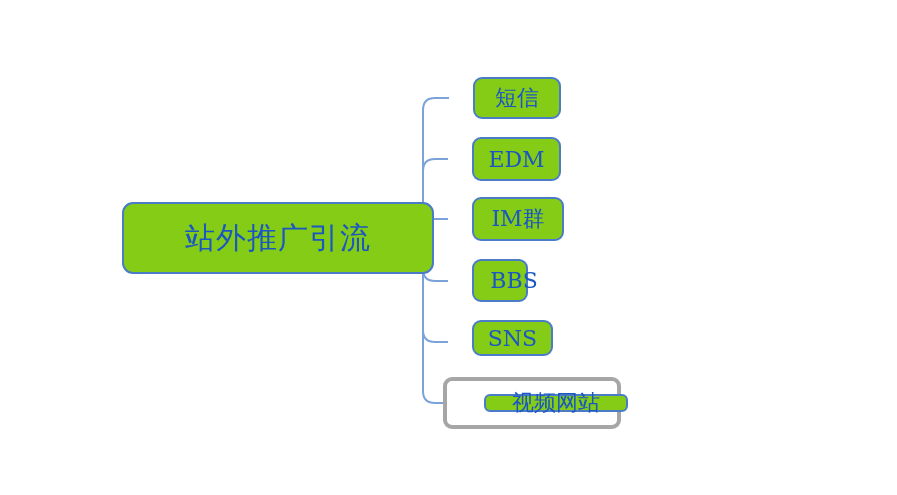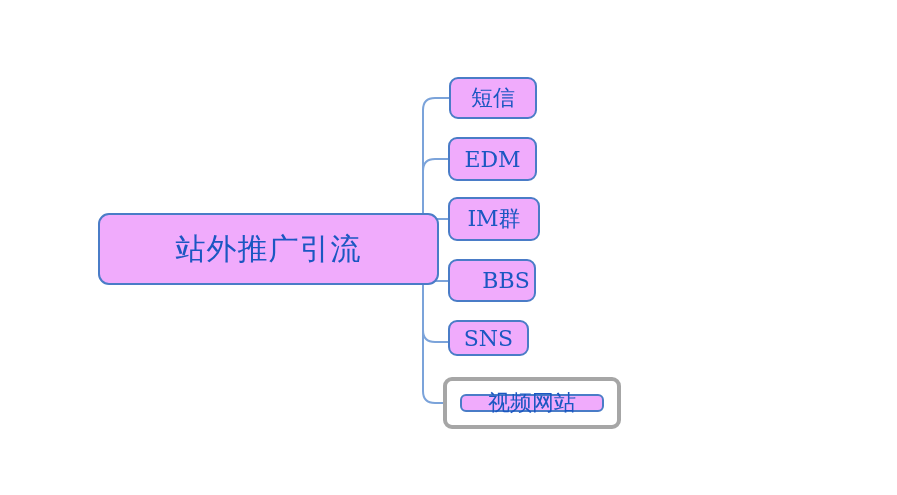"短信" .node { background: #f0abfc -> #84cc16; margin-left: none -> 24px }
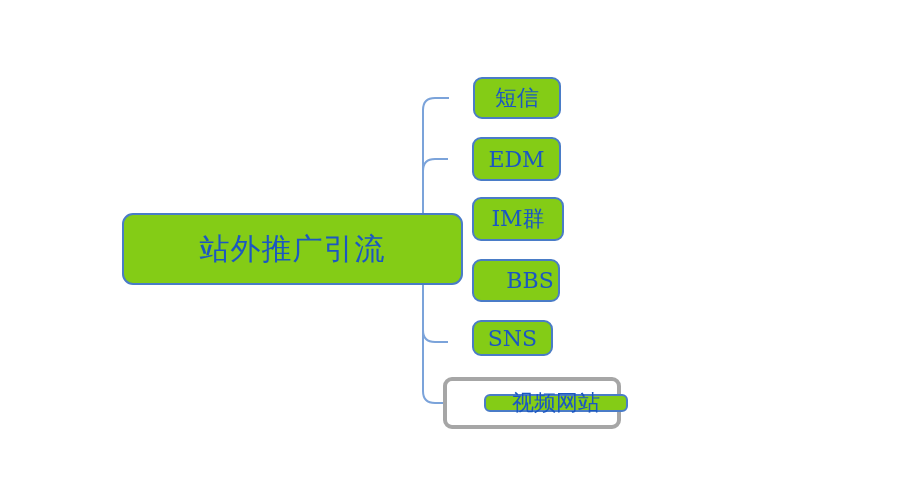"站外推广引流" .node.root { top: 213px -> 202px; width: 341px -> 312px }
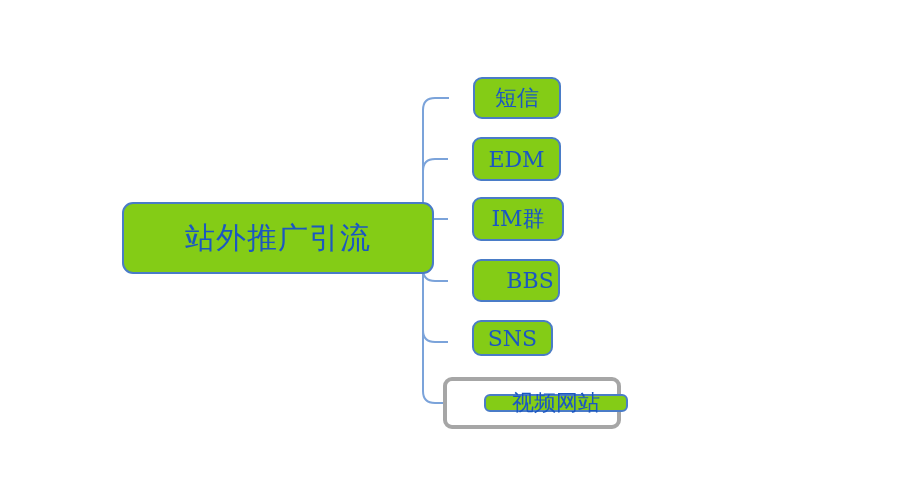"BBS" .node.c3 { width: 88px -> 56px }
